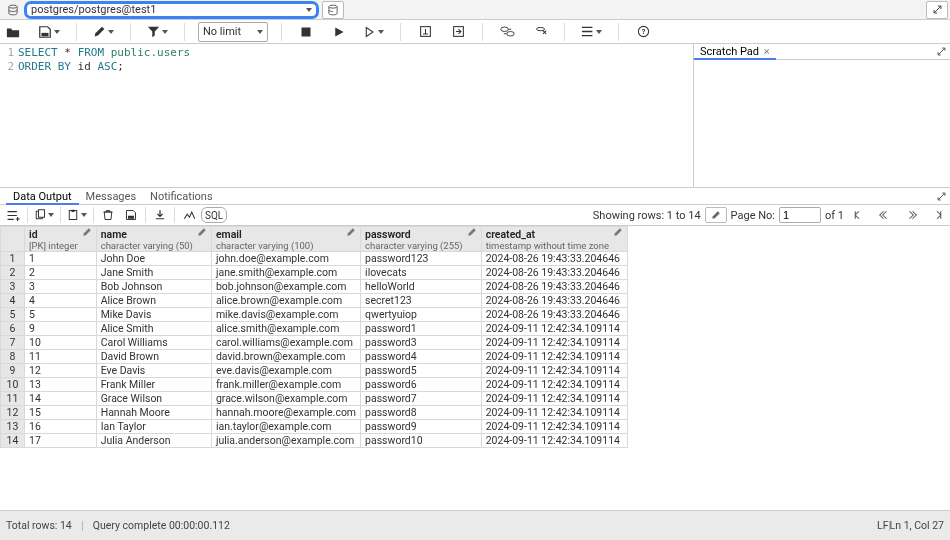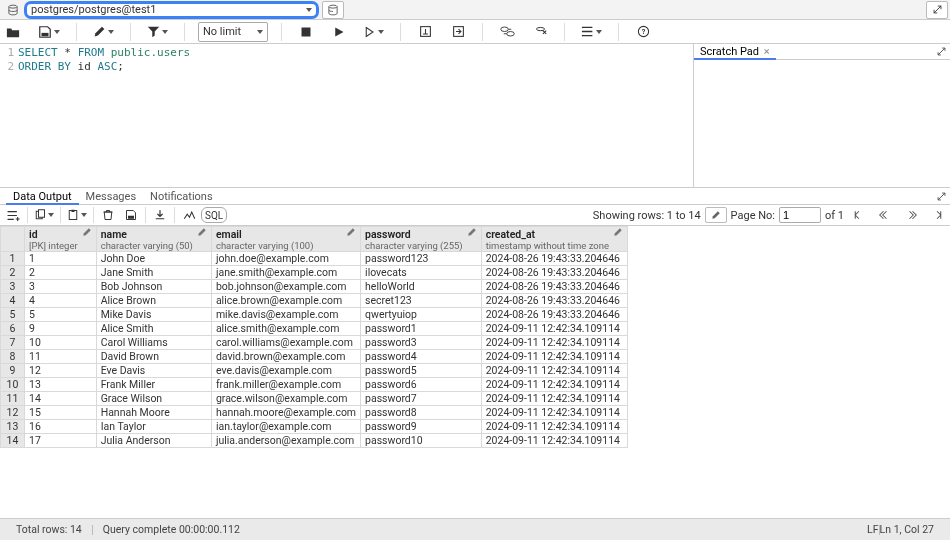"Total rows: 14" .status { height: 22px -> 30px; padding: 0 16px -> 0 6px }
